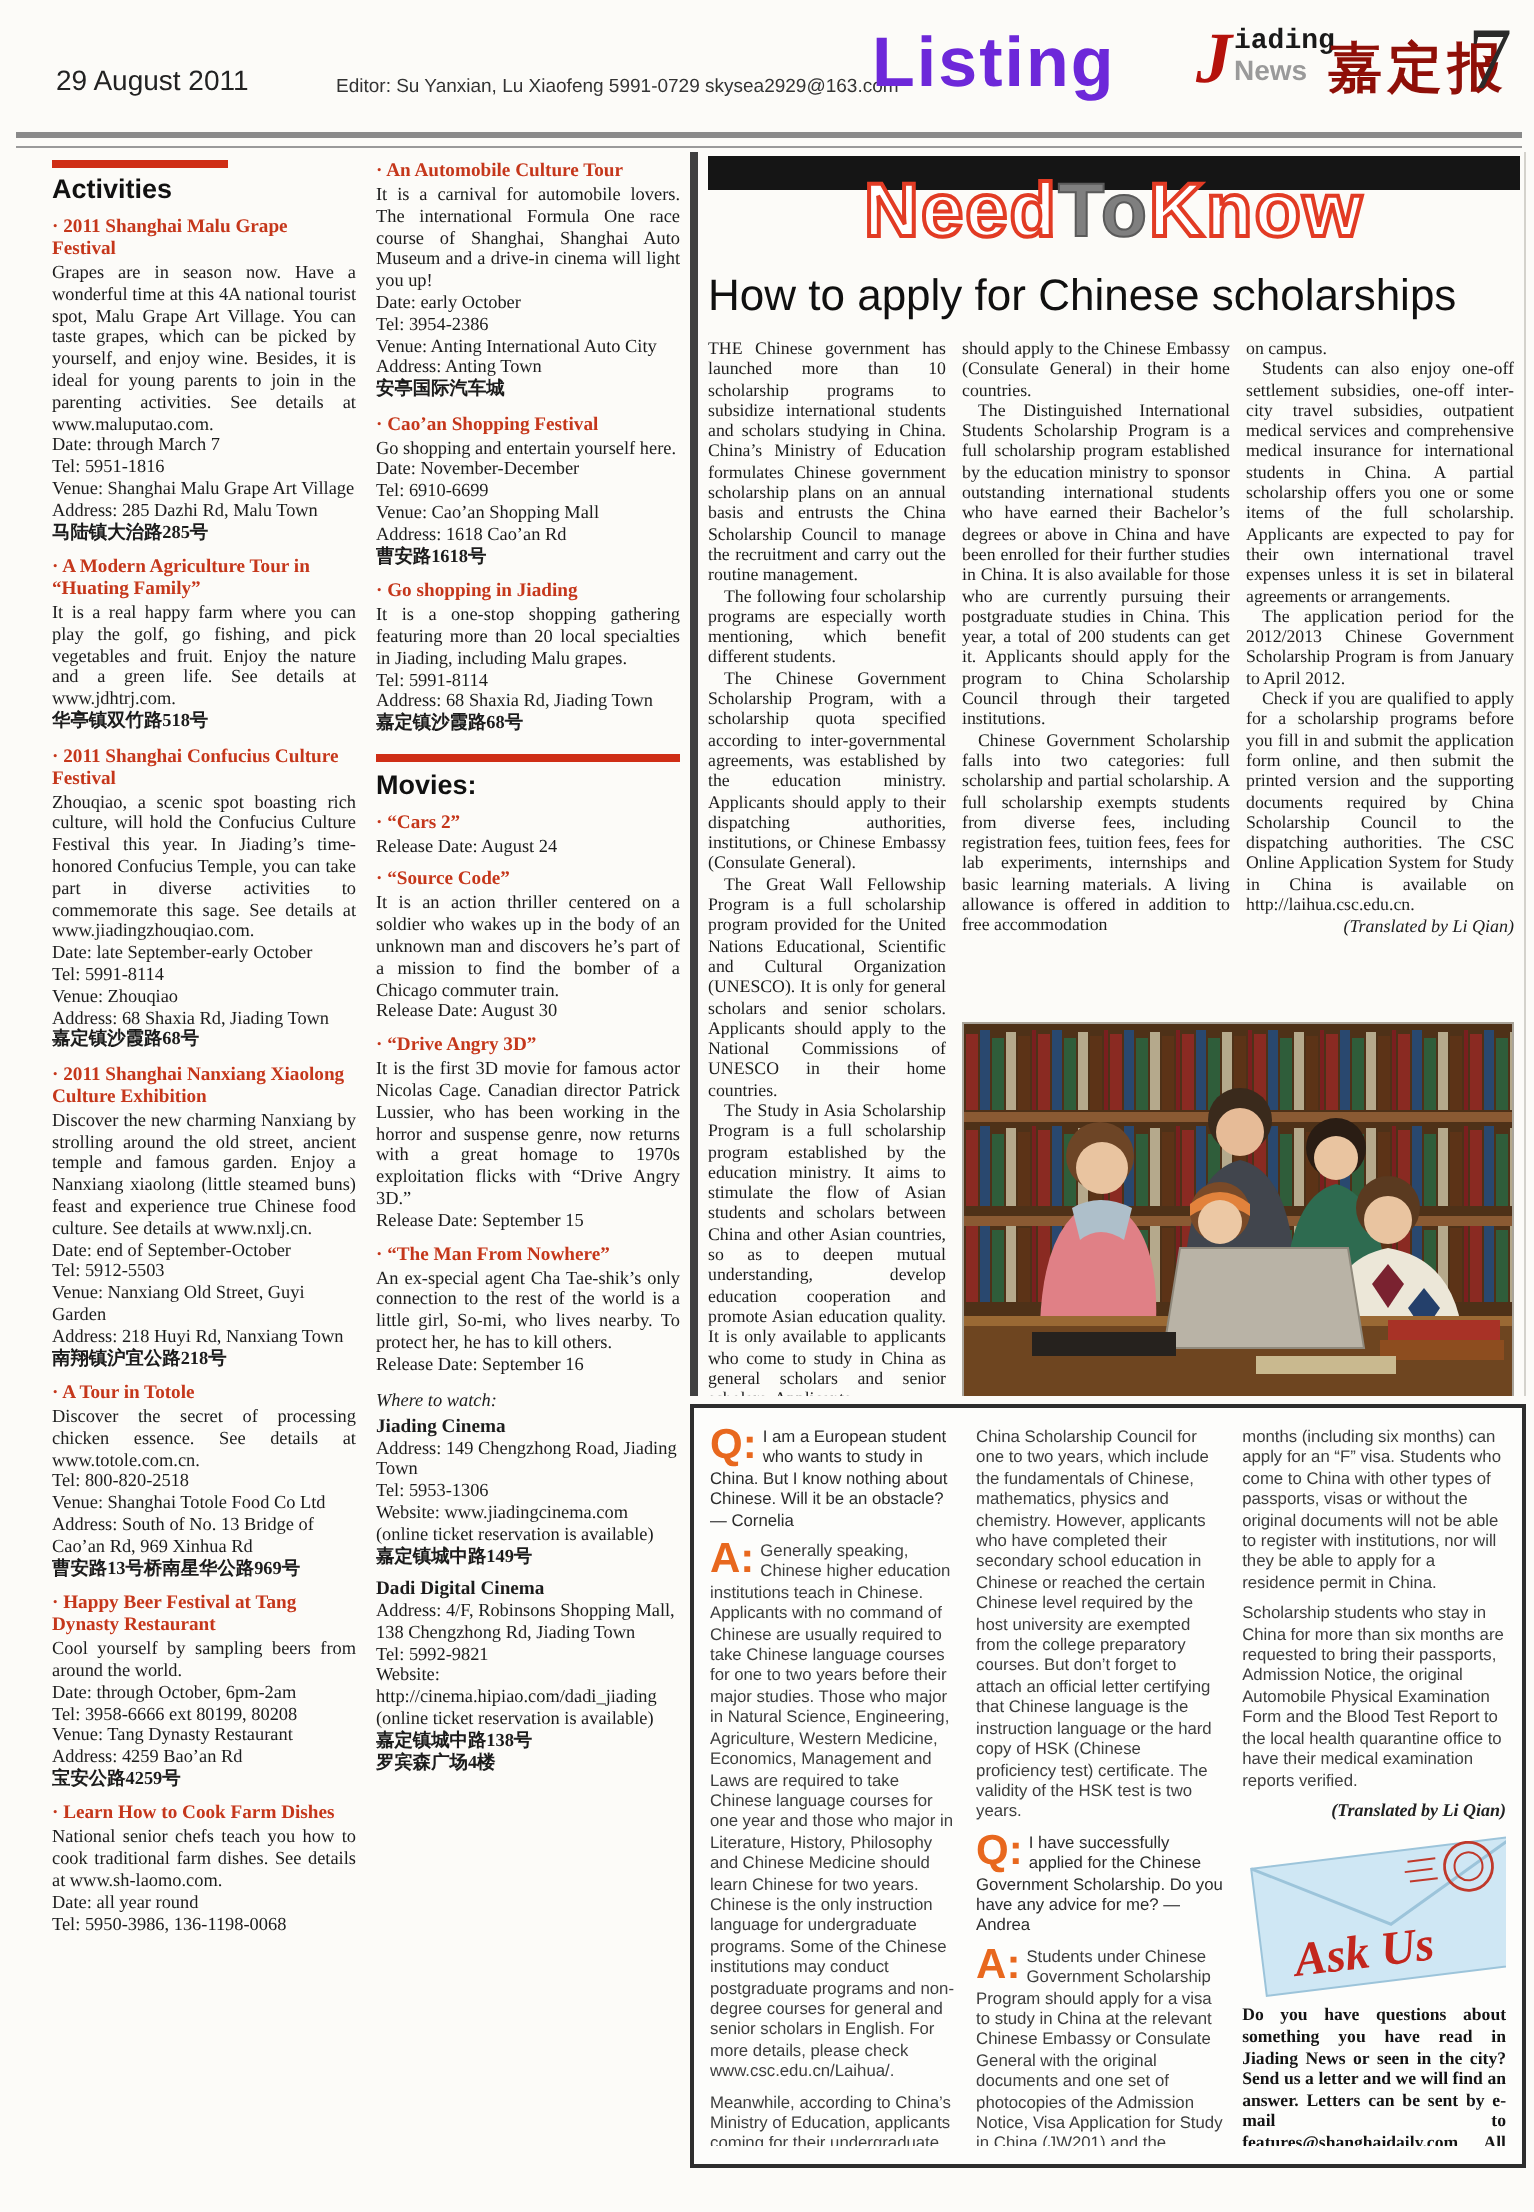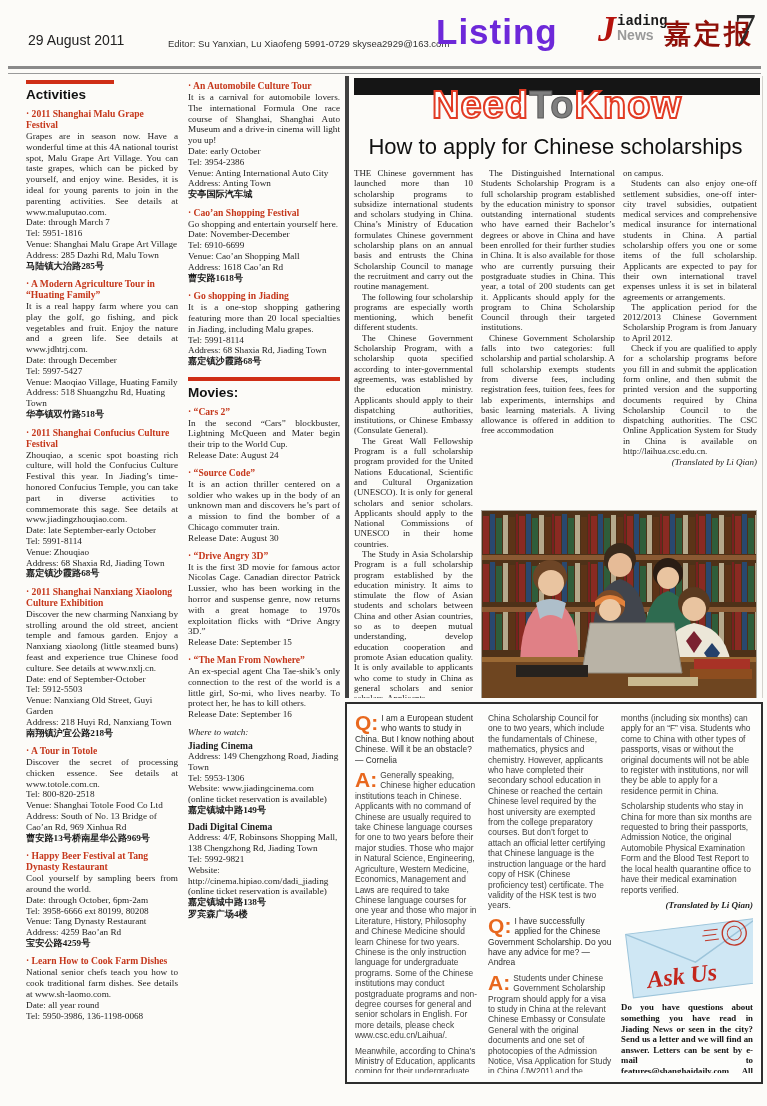"How to apply for Chinese" .headline { text-align: center -> left }
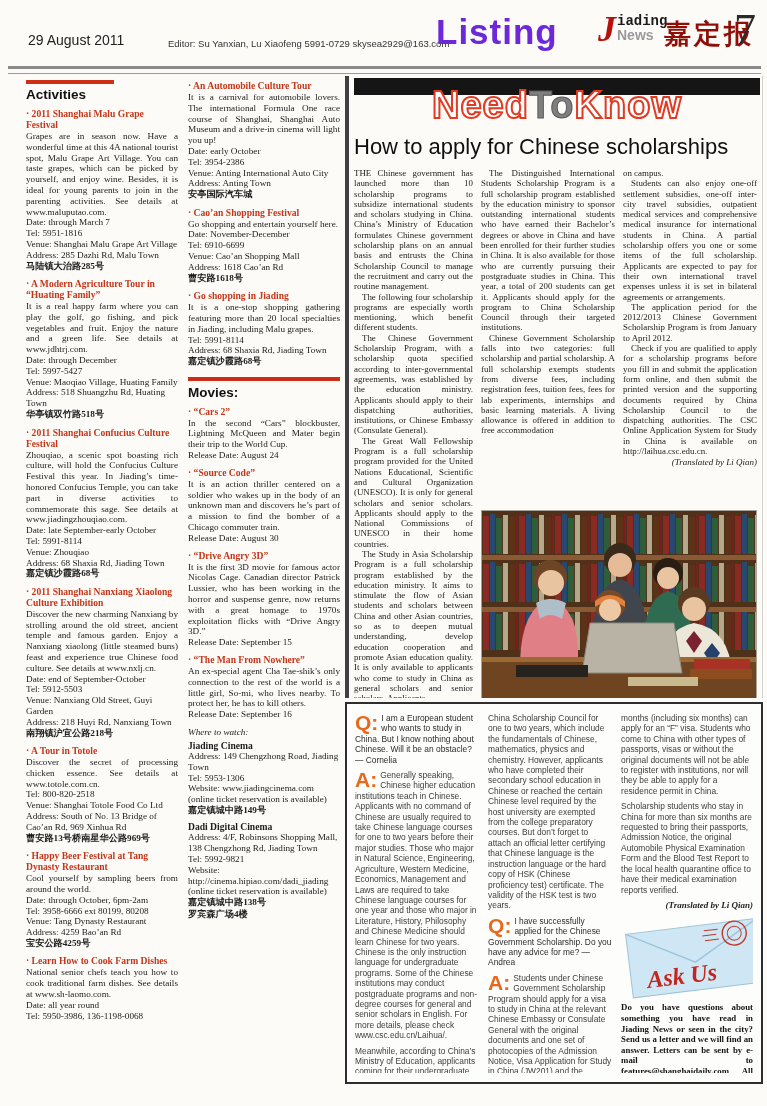"should apply to the Chinese" p.art { html: none -> <p>should apply to the Chinese Embassy (Consulate General) in their home countries.</p> }
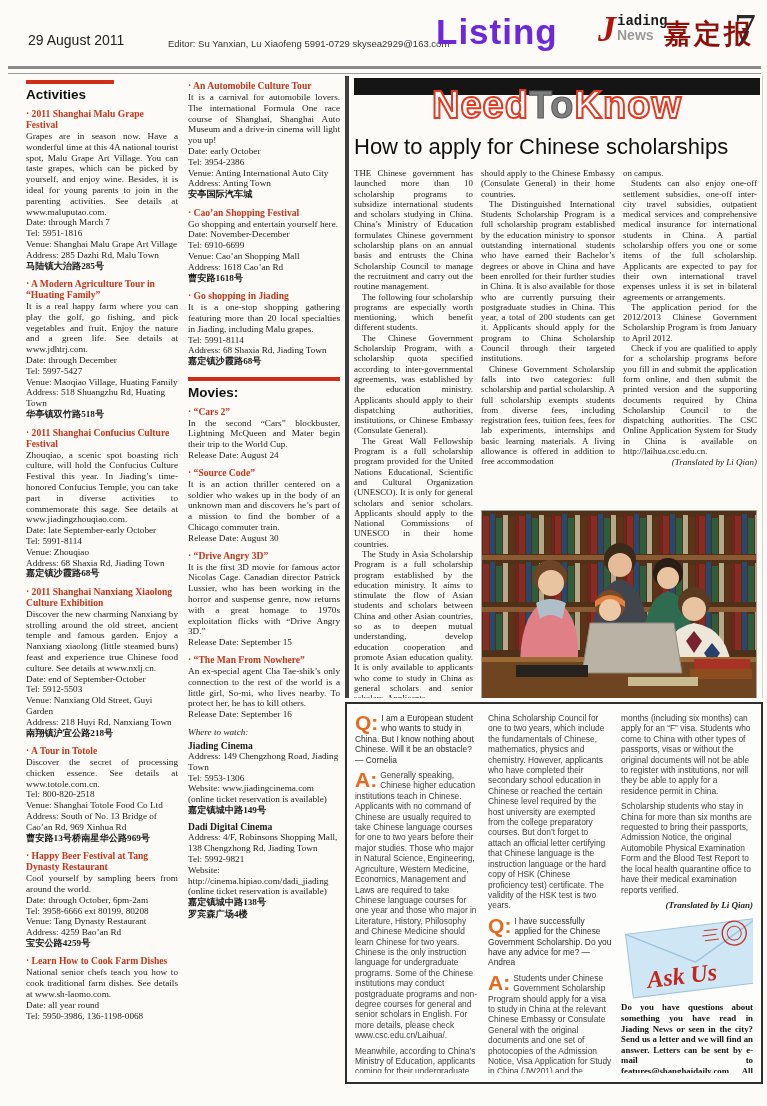"Date: through December" div.item-meta { html: <div>Date: through December Tel: 5997-5427 Venue: Maoqiao Village, Huating Family Address: 518 Shuangzhu Rd, Huating Town</div> -> none }
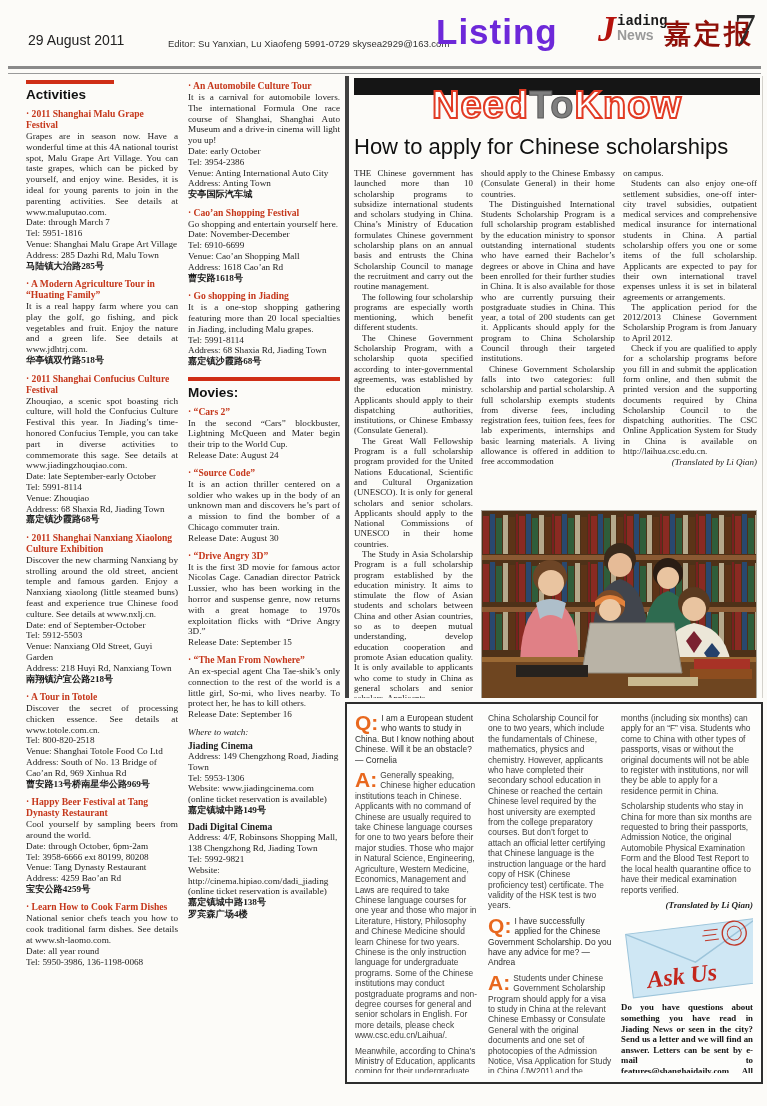"In the second “Cars” blockbuster," div.film-body { html: <div>In the second “Cars” blockbuster, Lightning McQueen and Mater begin their trip to the World Cup.</div> -> none }
